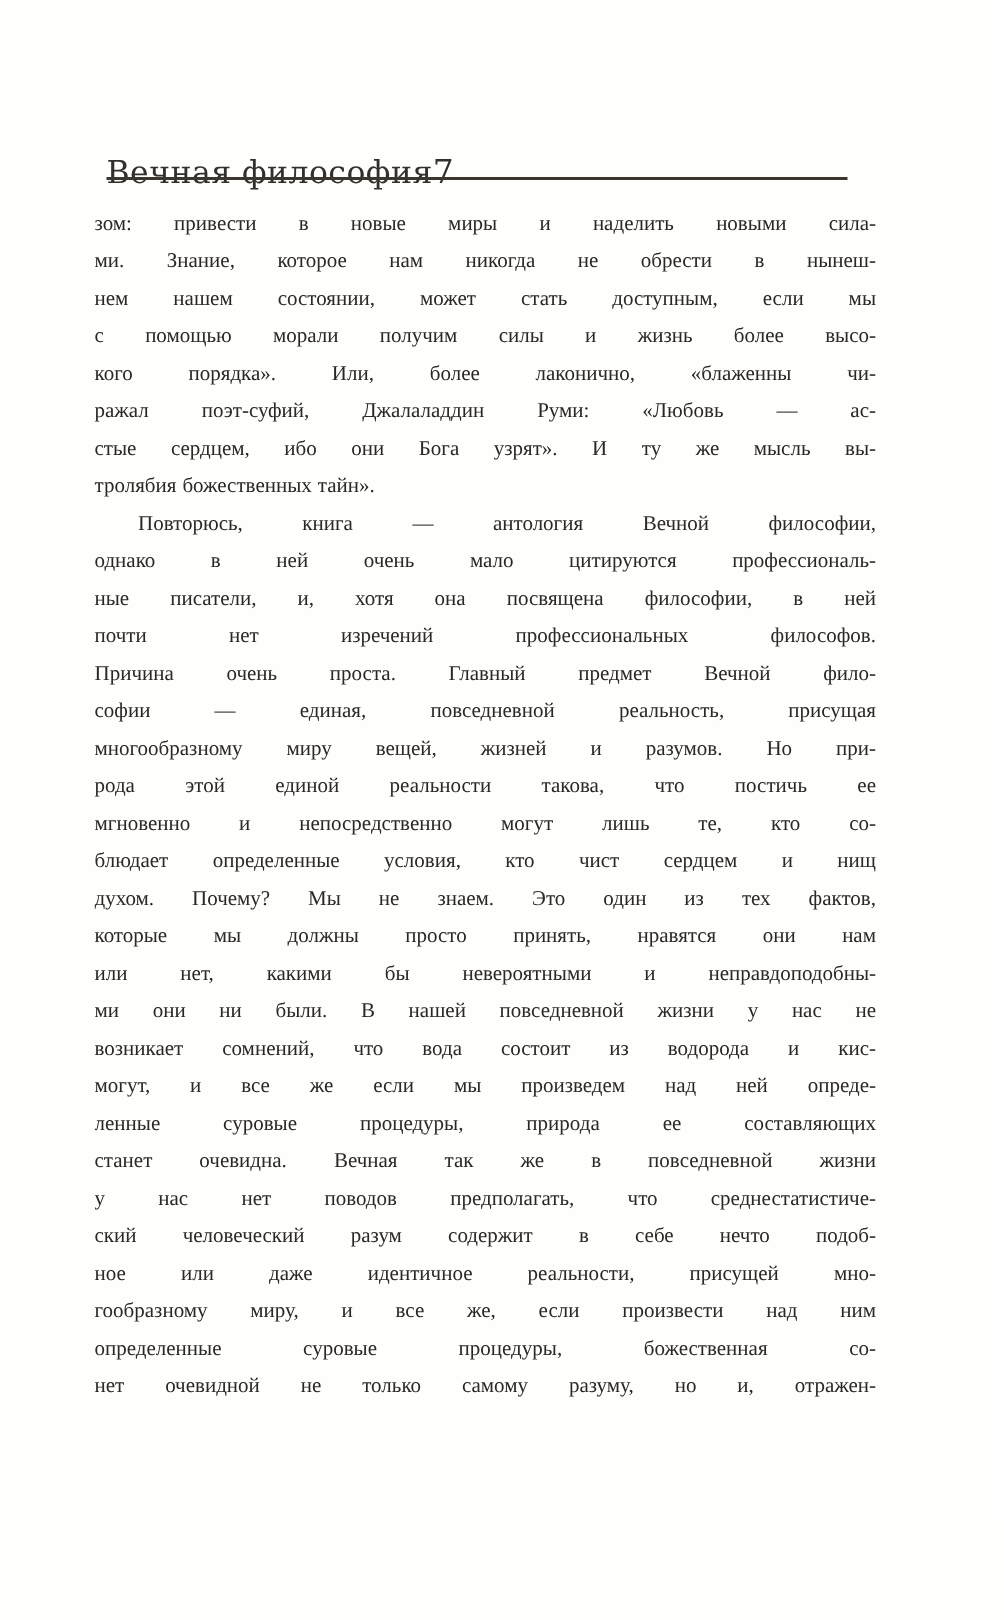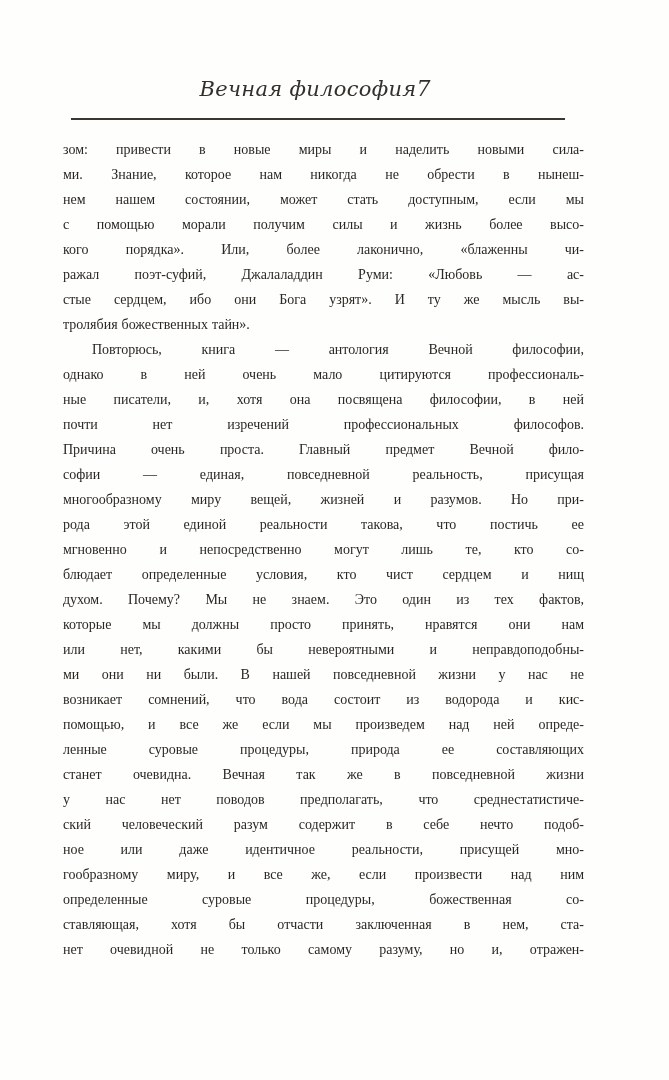"Вечная философия" .header { font-style: italic -> none; justify-content: center -> flex-start; top: 76px -> 103px }
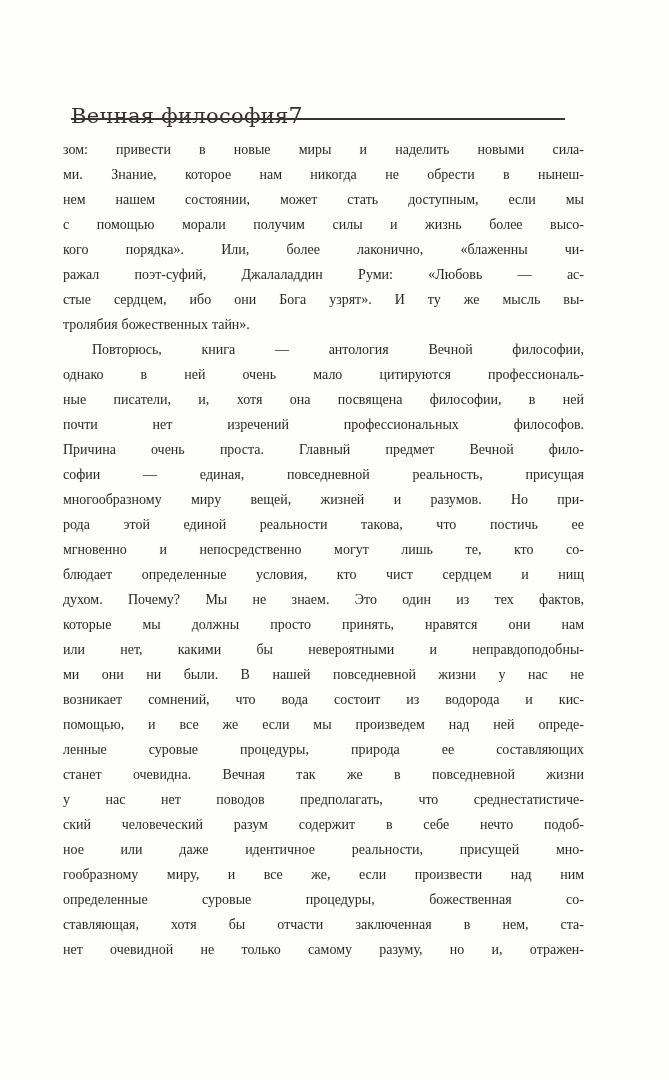"помощью, и все же если" div.line { text: помощью -> могут }
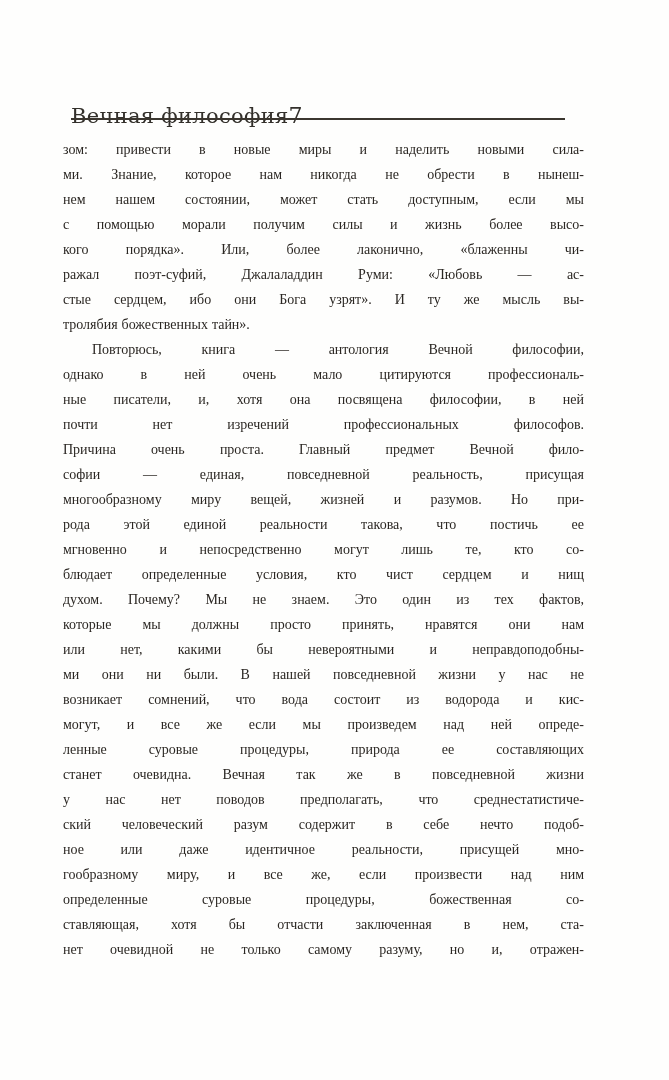"ставляющая, хотя бы отчасти заключенная" div.line { html: <div>ставляющая, хотя бы отчасти заключенная в нем, ста-</div> -> none }
